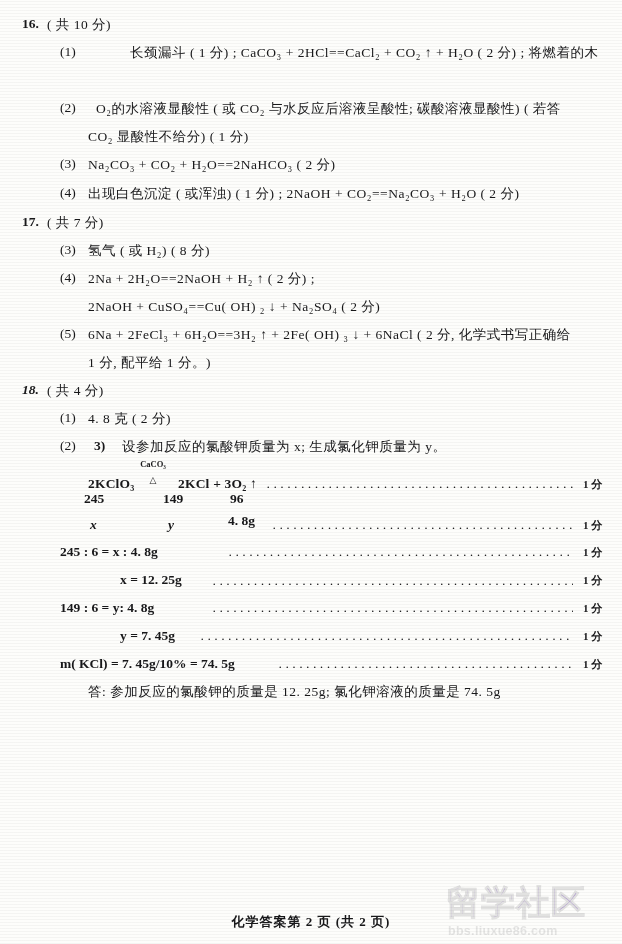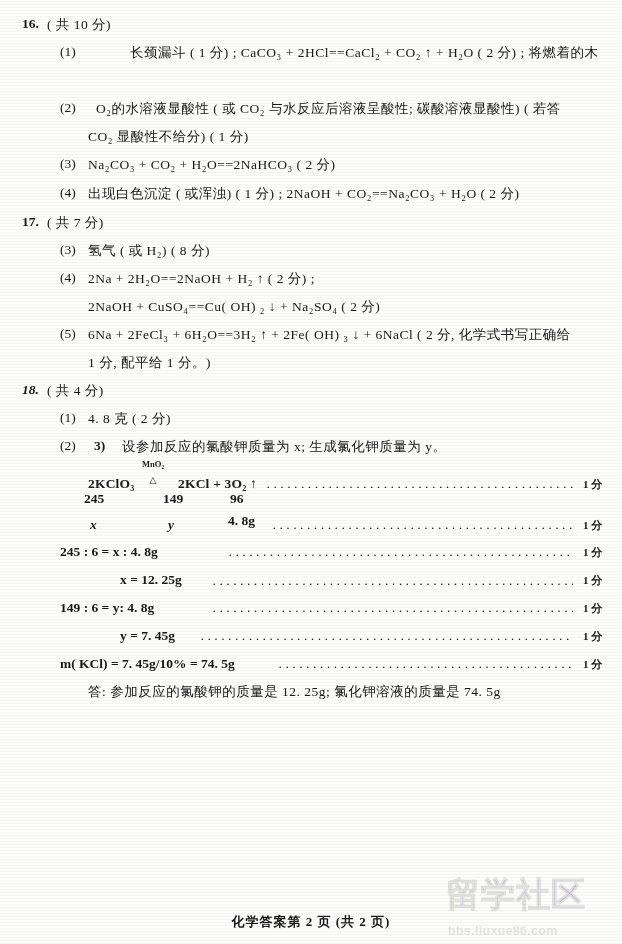"MnO₂" span.top { text: MnO₂ -> CaCO₃ }
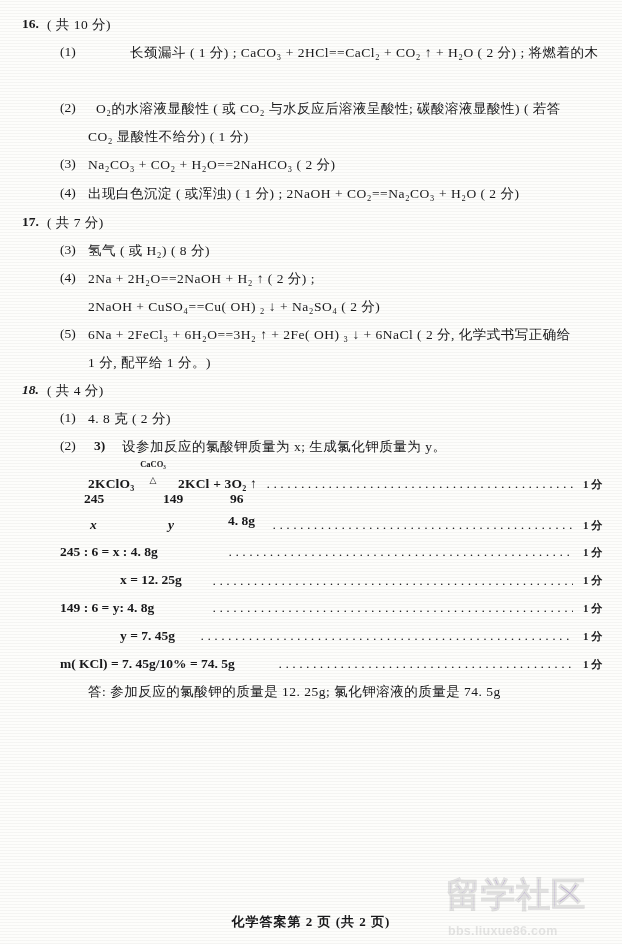"留学社区" .wm-cn { top: 0 -> 8px }
